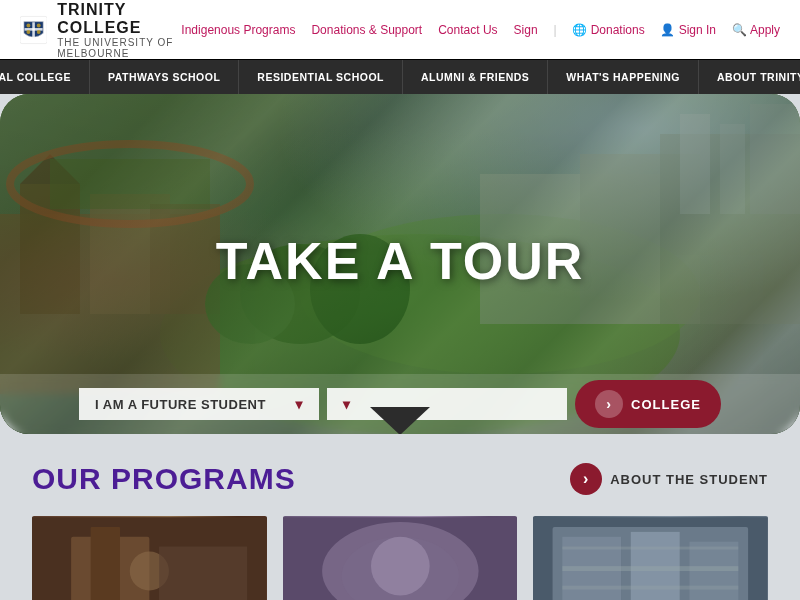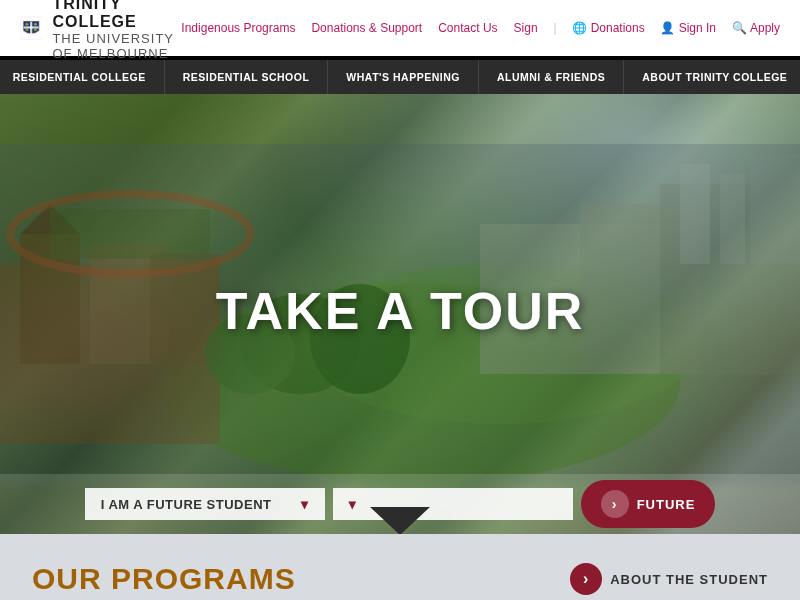"TRINITY COLLEGE" .top-bar { border-bottom: 4px solid #000000 -> 1px solid #000000 }
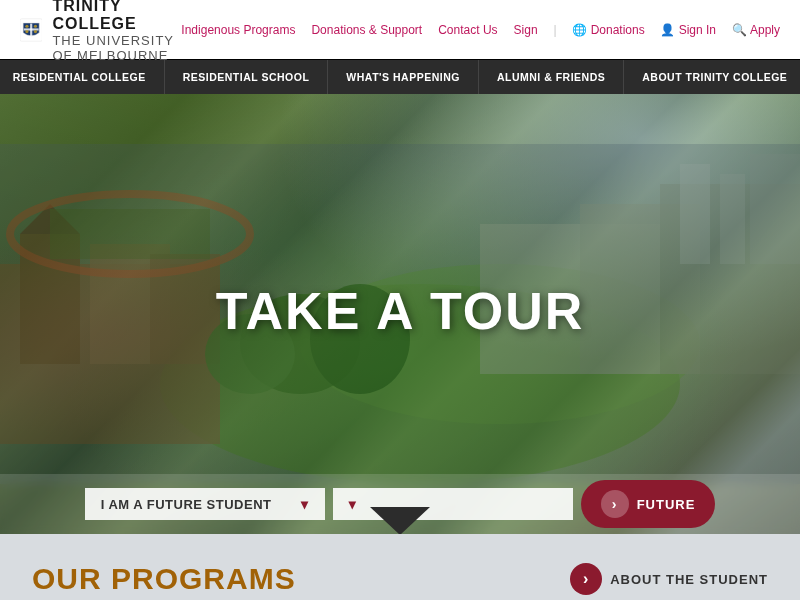"THE UNIVERSITY OF MELBOURNE" .logo-subtitle { font-size: 13px -> 10px }
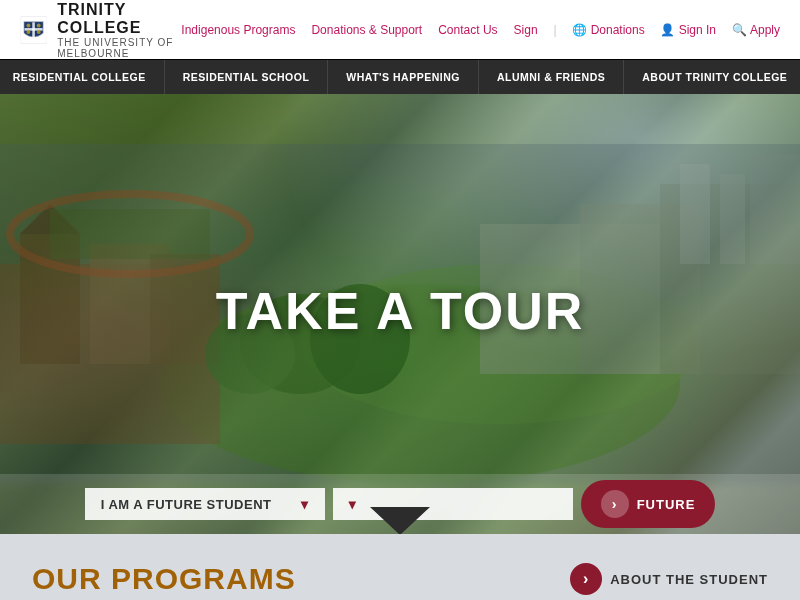"PATHWAYS SCHOOL" a { html: none -> <a>PATHWAYS SCHOOL</a> }
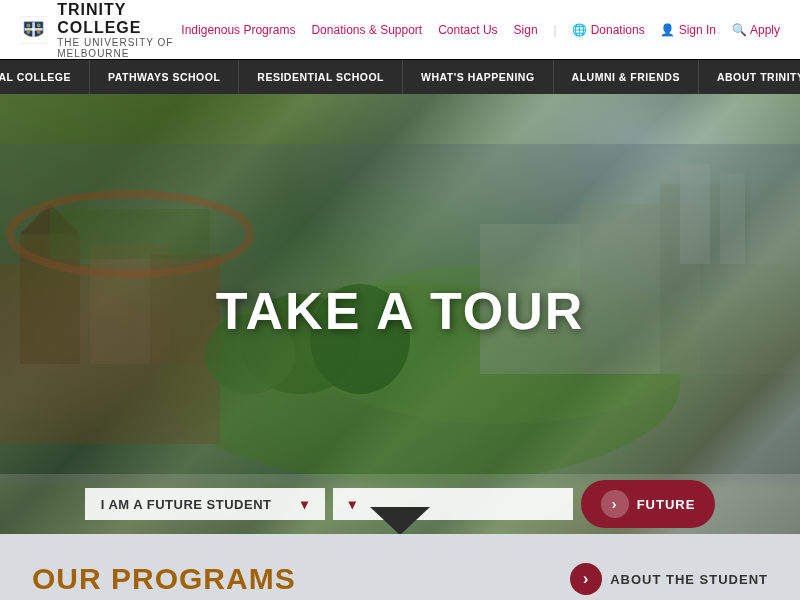"WHAT'S HAPPENING" a { order: before "ALUMNI & FRIENDS" -> after "ALUMNI & FRIENDS" }
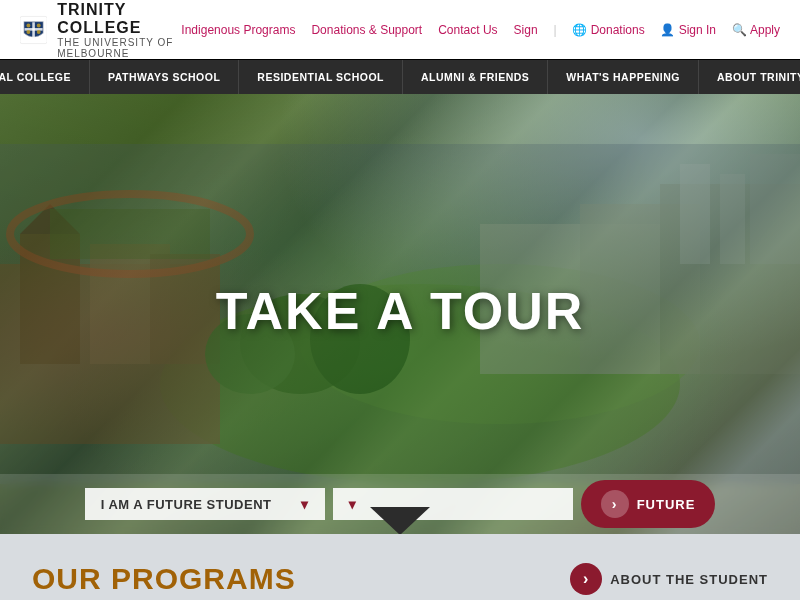"TAKE A TOUR" .hero { border-radius: none -> 29px; height: 440px -> 340px }
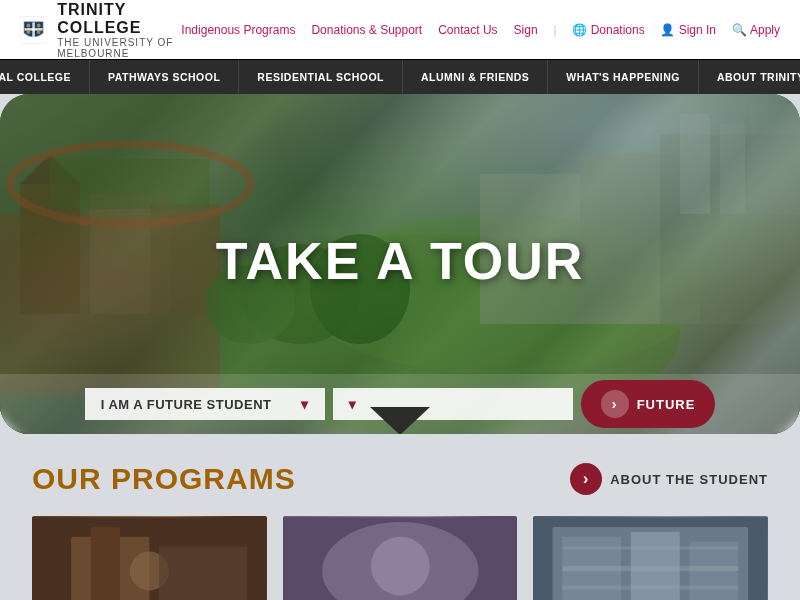"FUTURE" span { text: FUTURE -> COLLEGE }
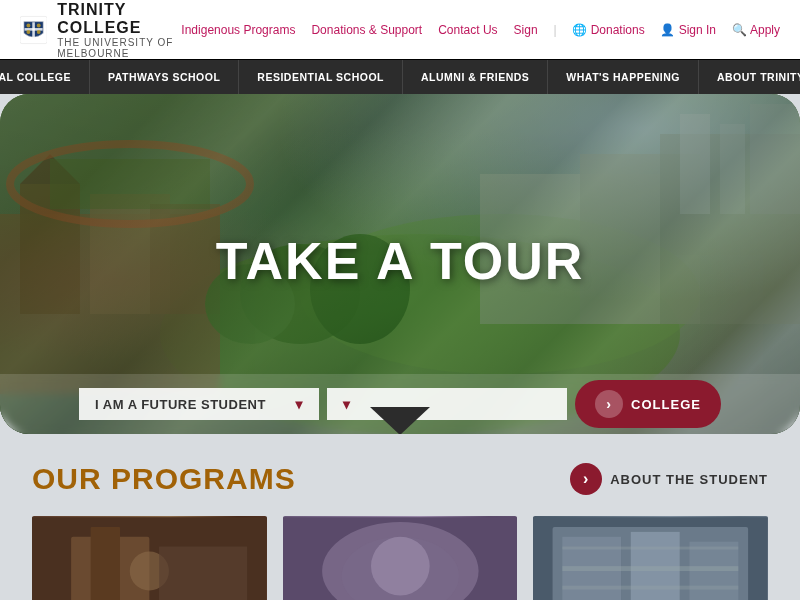"OUR PROGRAMS" .programs-title { color: #a16207 -> #4c1d95 }
